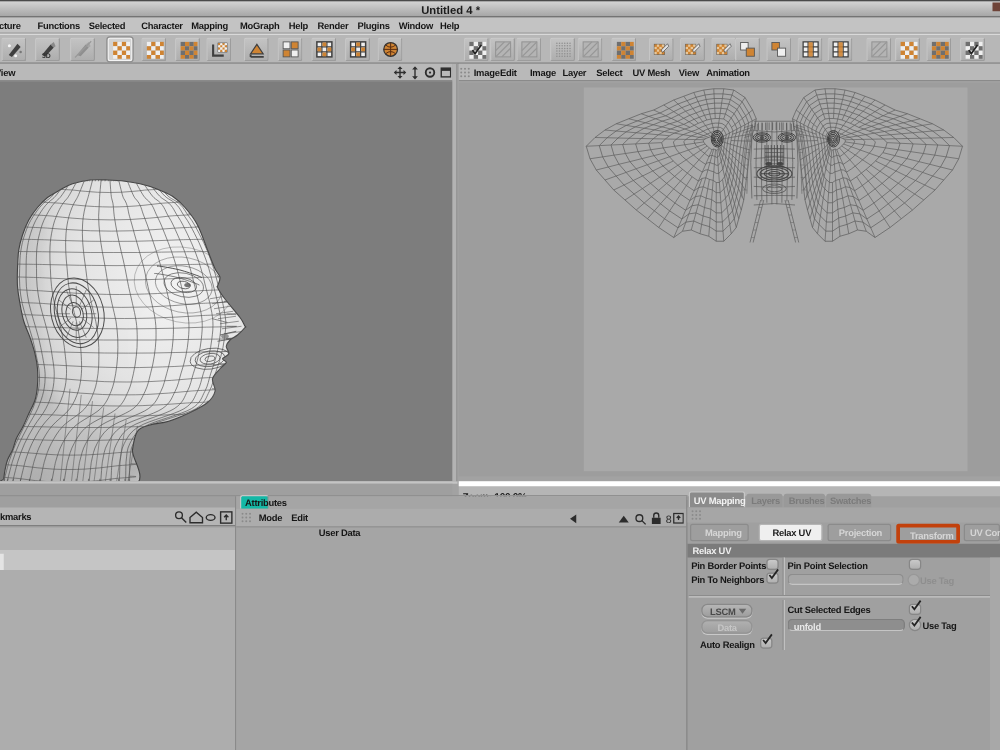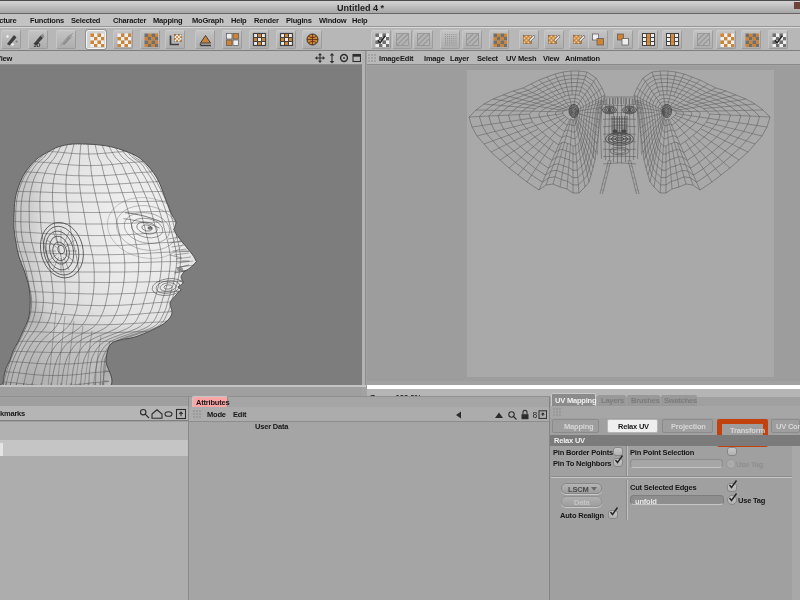"Attributes" div.abs { background: #fca5a5 -> #14b8a6; width: 36px -> 23px }
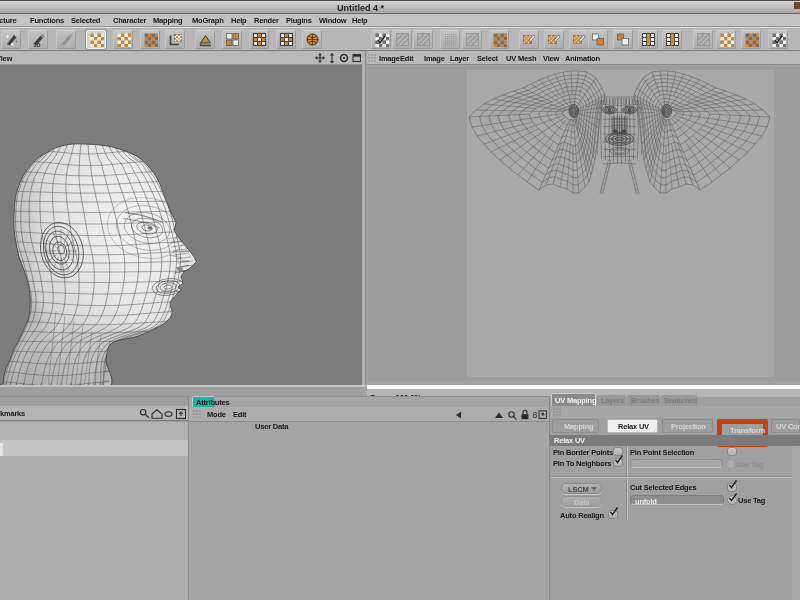"Transform" div.abs { border: 5px solid #c2410c -> 3px solid #c2410c; height: 28px -> 16px }
